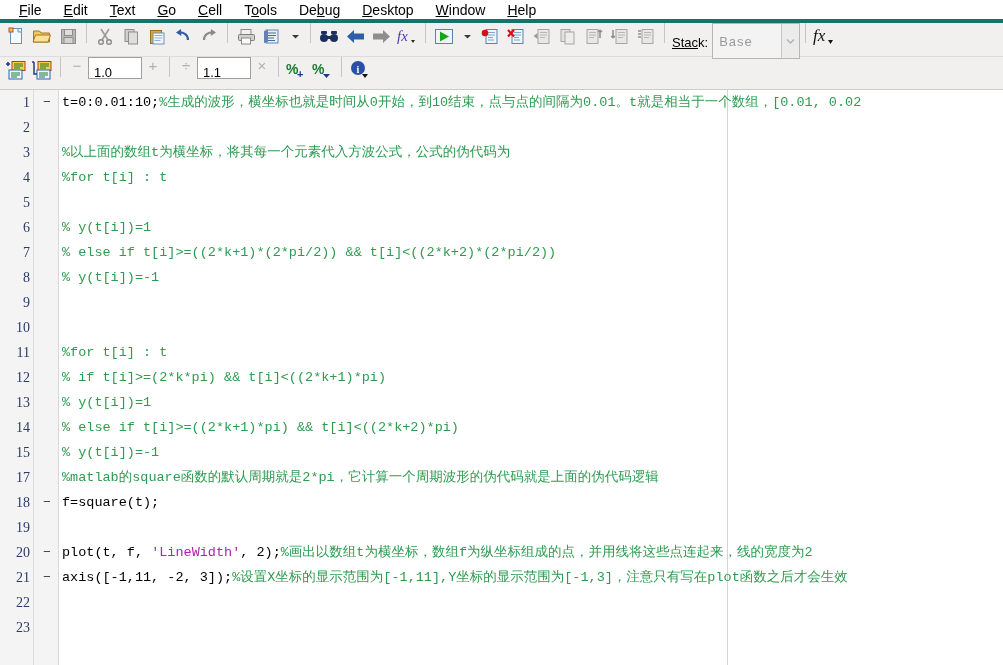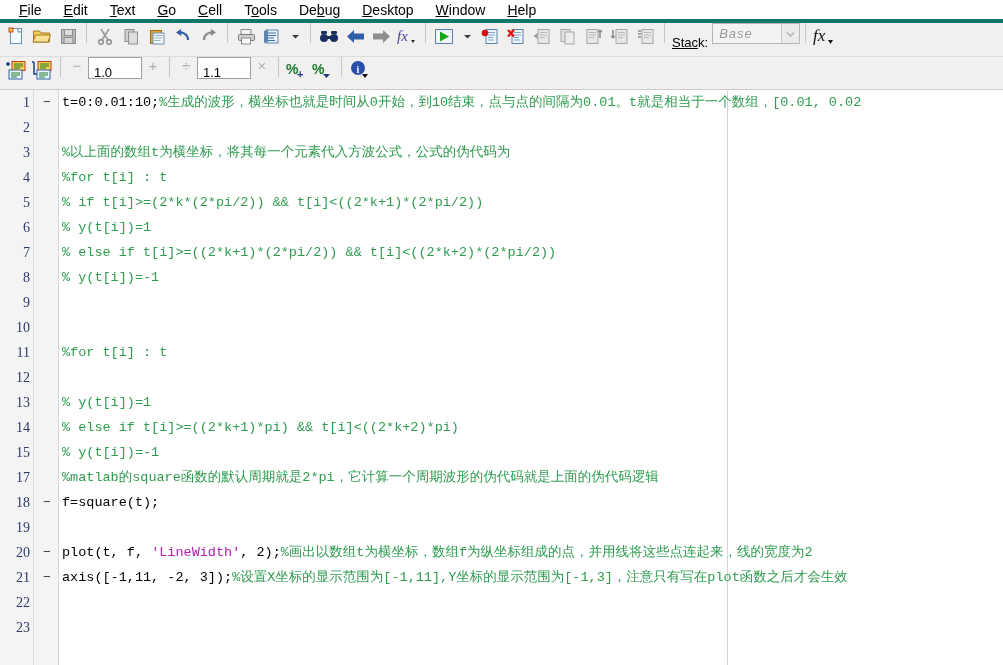"Base" .combo { font-style: italic -> none; height: 21px -> 36px }
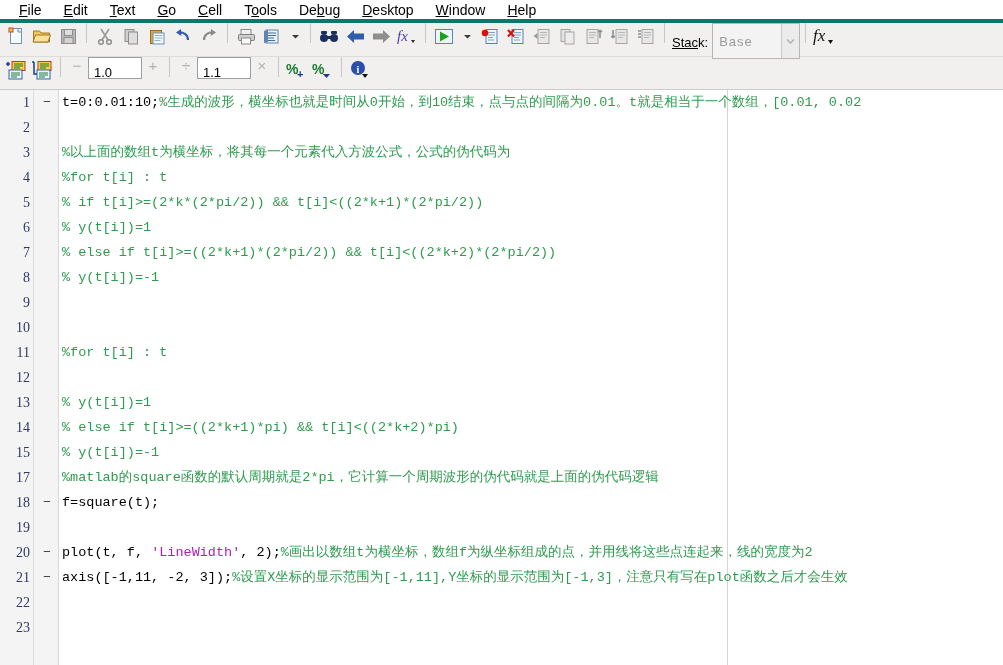"% if t[i]>=(2*k*(2*pi/2)) &&" div.code { html: <div><span>% if t[i]&gt;=(2*k*(2*pi/2)) &amp;&amp; t[i]&lt;((2*k+1)*(2*pi/2))</span></div> -> none }
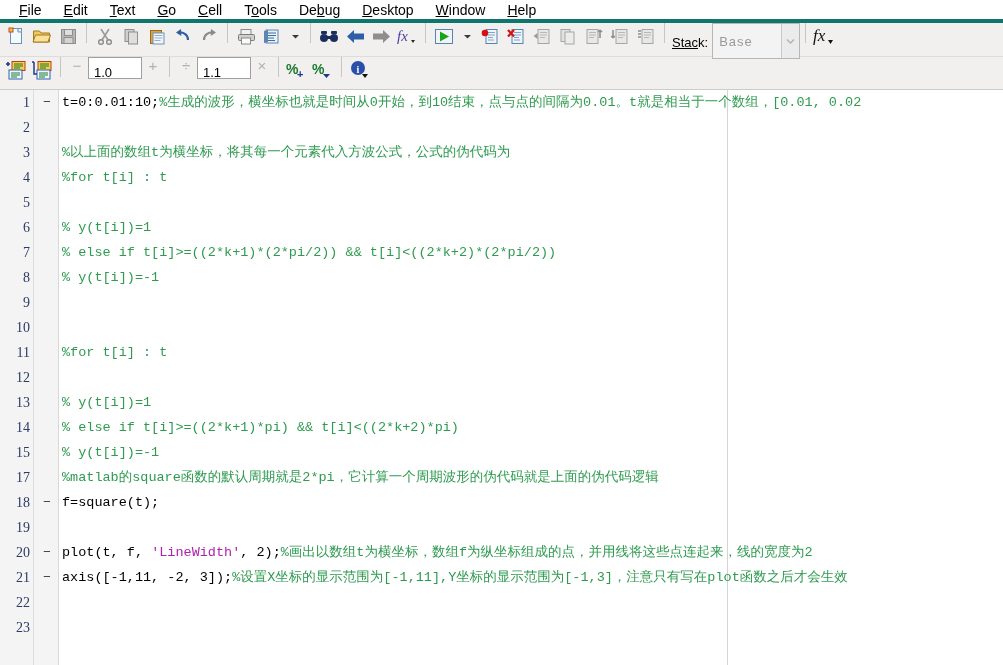"% if t[i]>=(2*k*pi) && t[i]<((2*k+1)*pi)" div.code { html: none -> <div><span>% if t[i]&gt;=(2*k*pi) &amp;&amp; t[i]&lt;((2*k+1)*pi)</span></div> }
